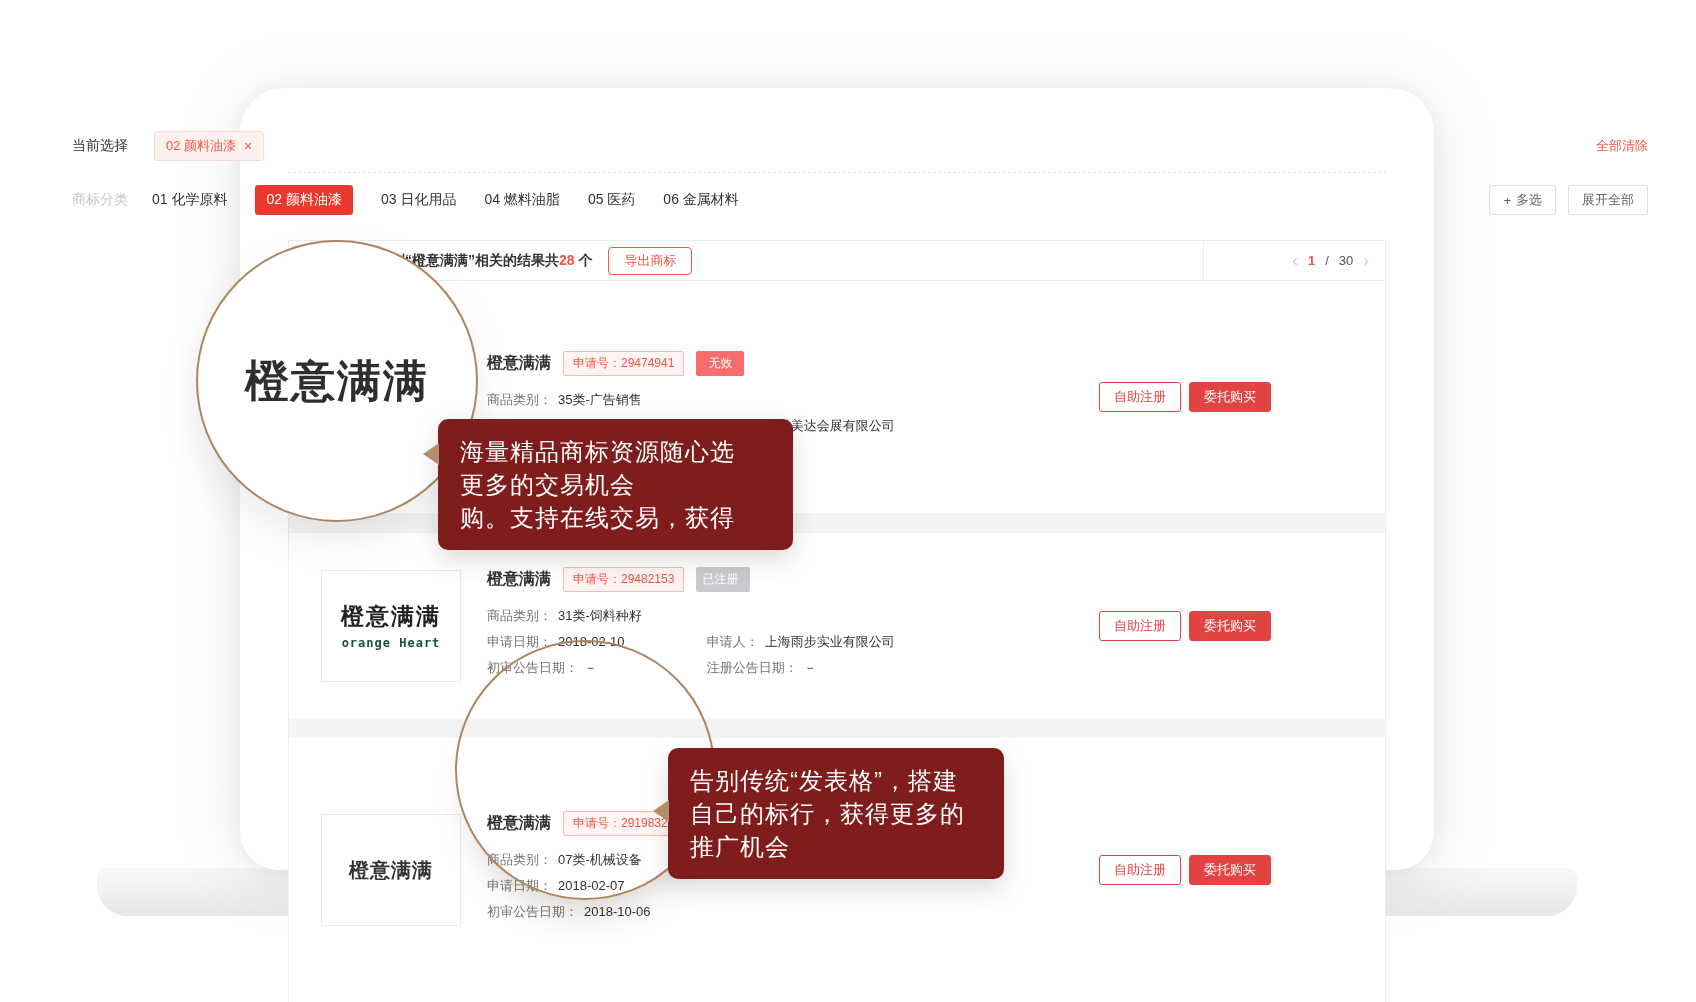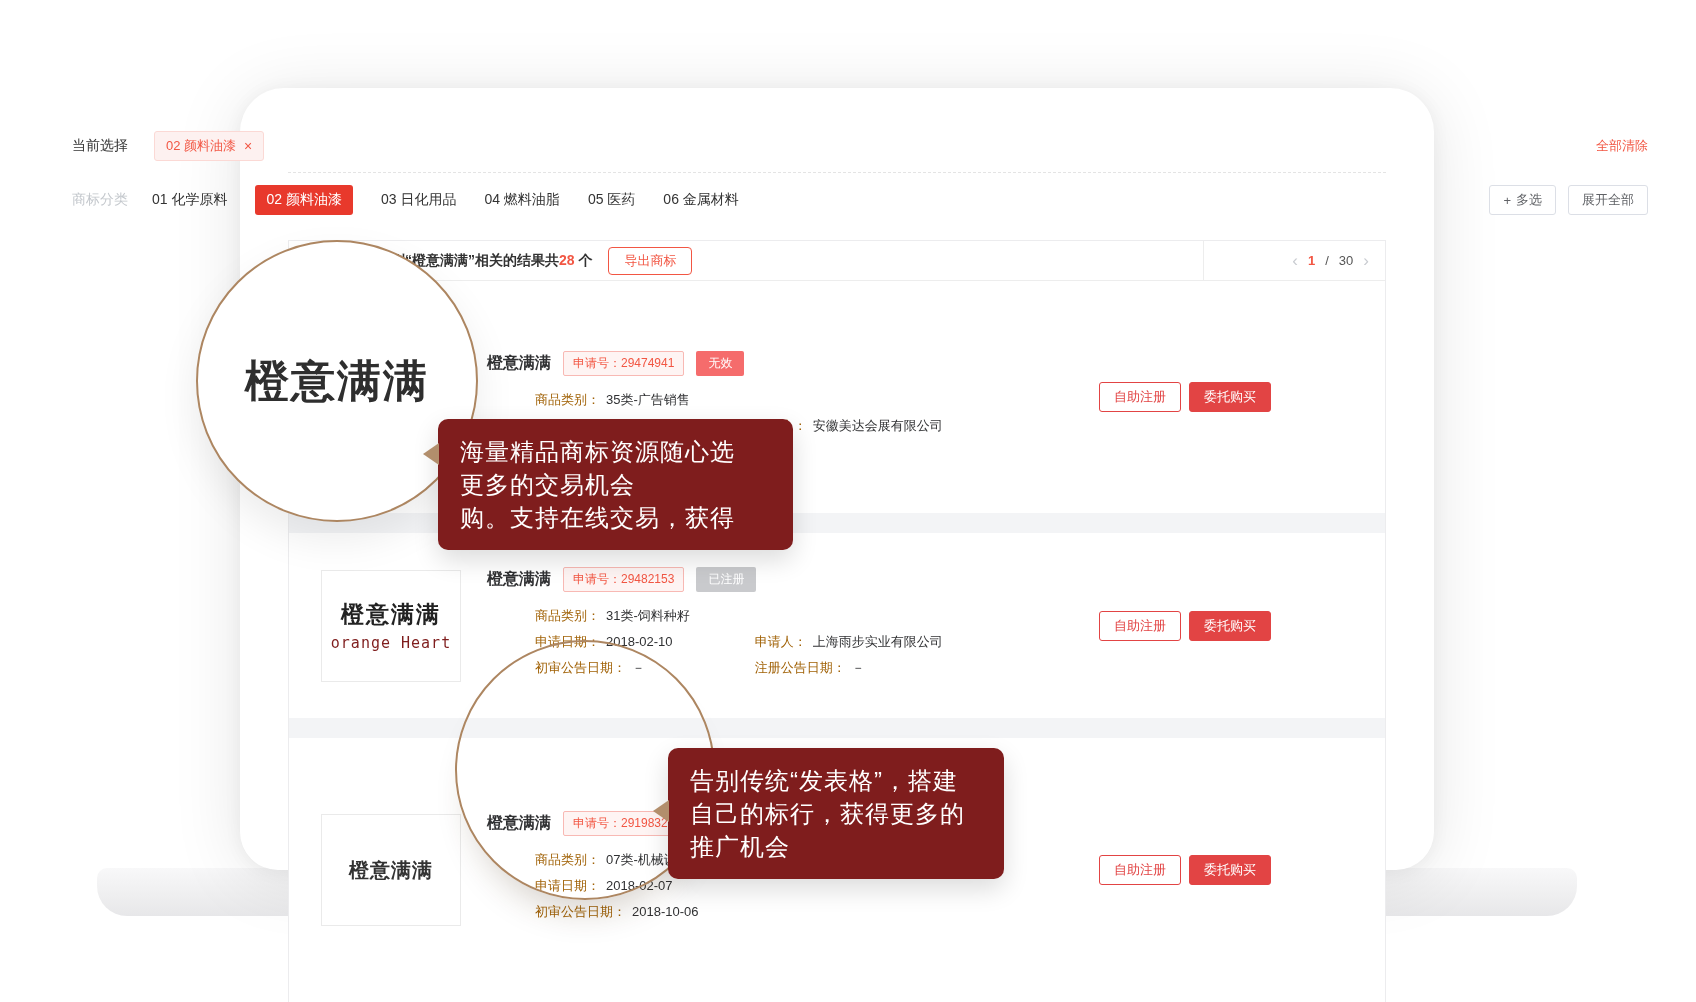"商品类别：" .lbl { color: #a16207 -> #737373; margin-left: 48px -> none }
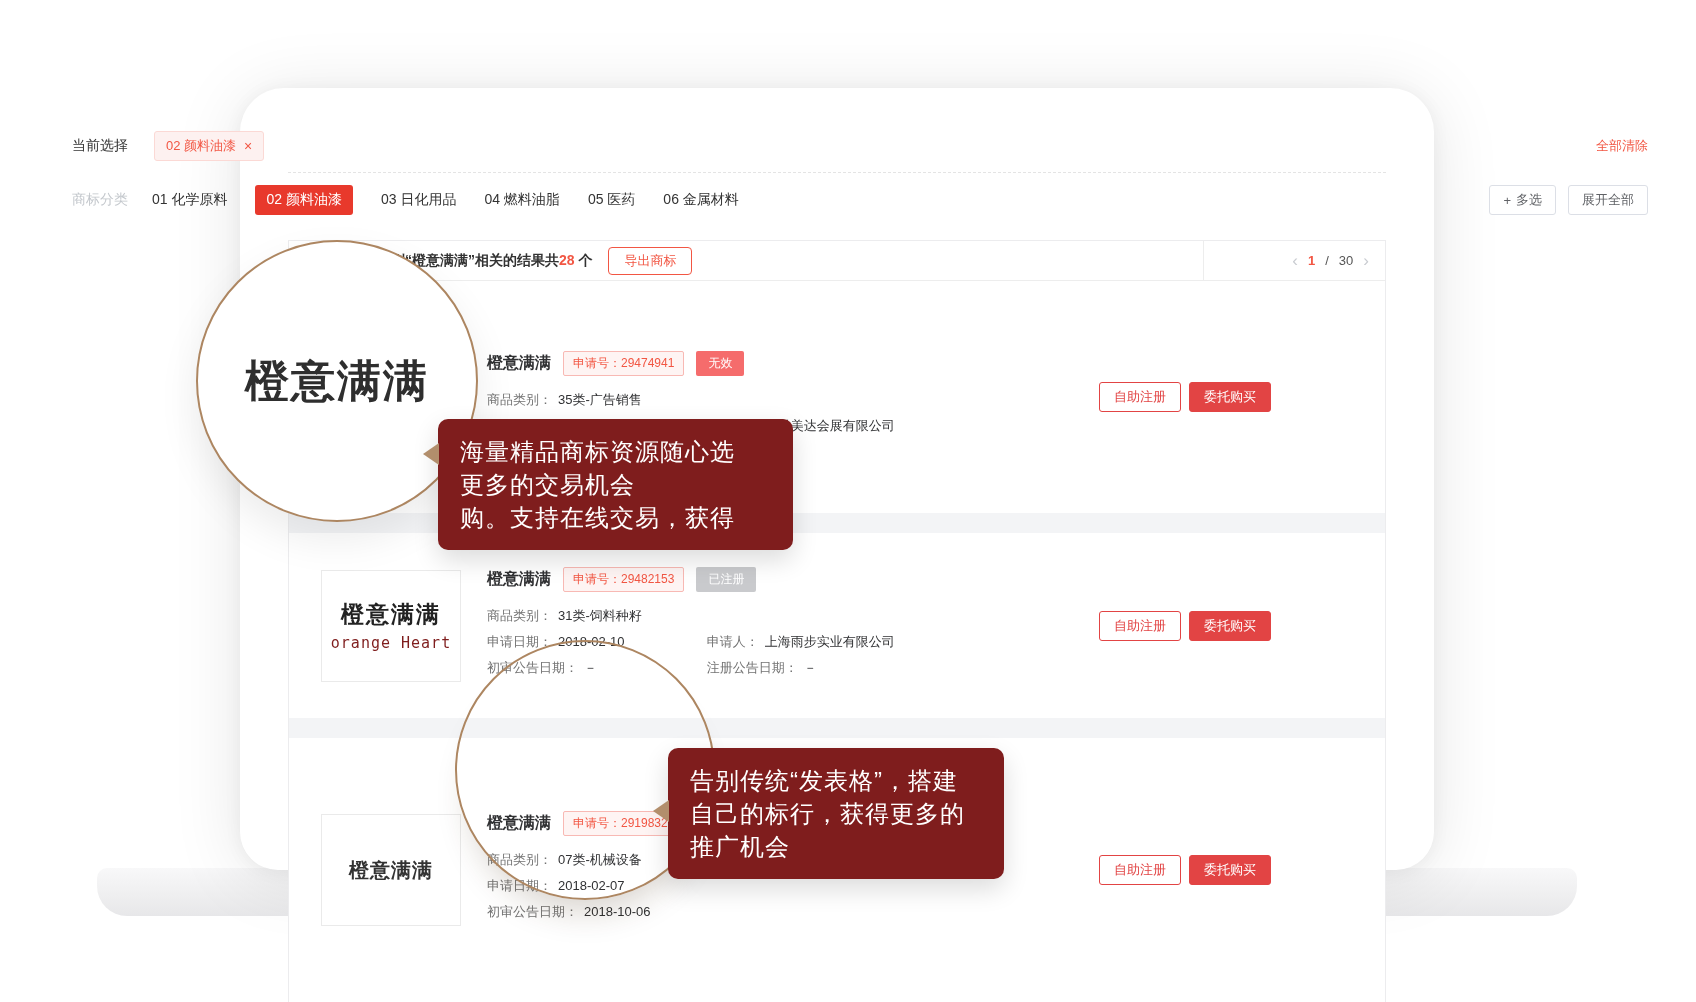"已注册" .badge-registered { padding-left: none -> 6px }
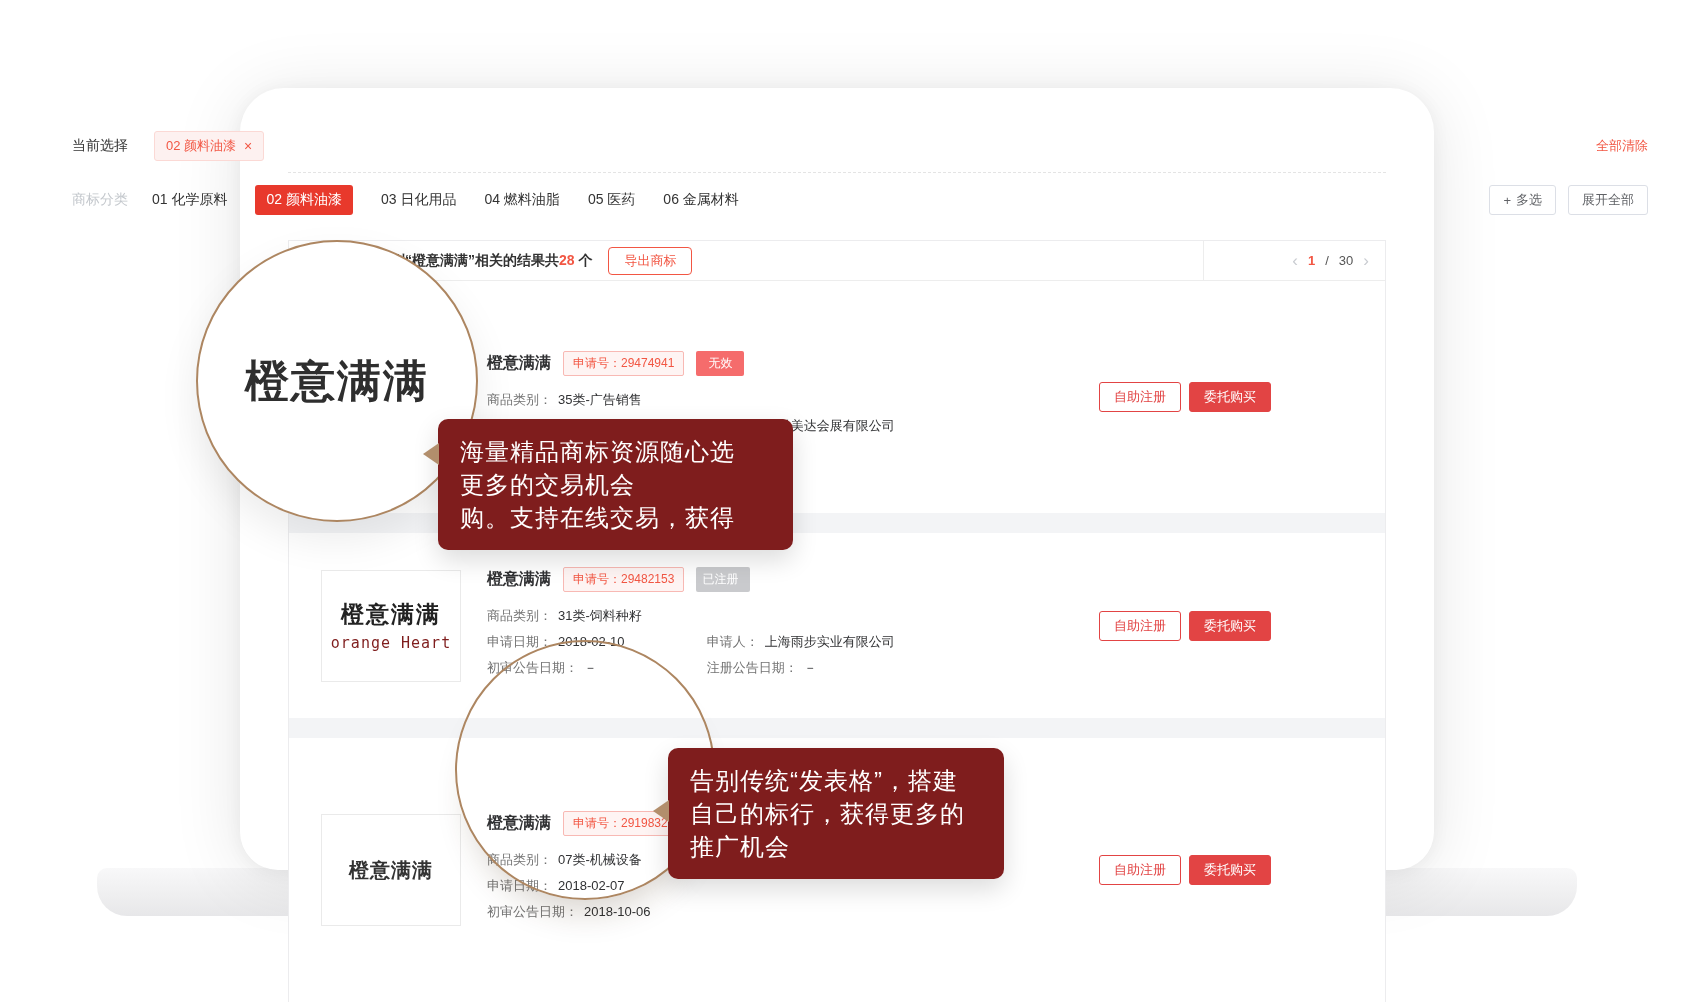"orange Heart" .mark-sub { color: #7f1d1d -> #14532d; font-size: 15px -> 12px; font-weight: normal -> bold }
